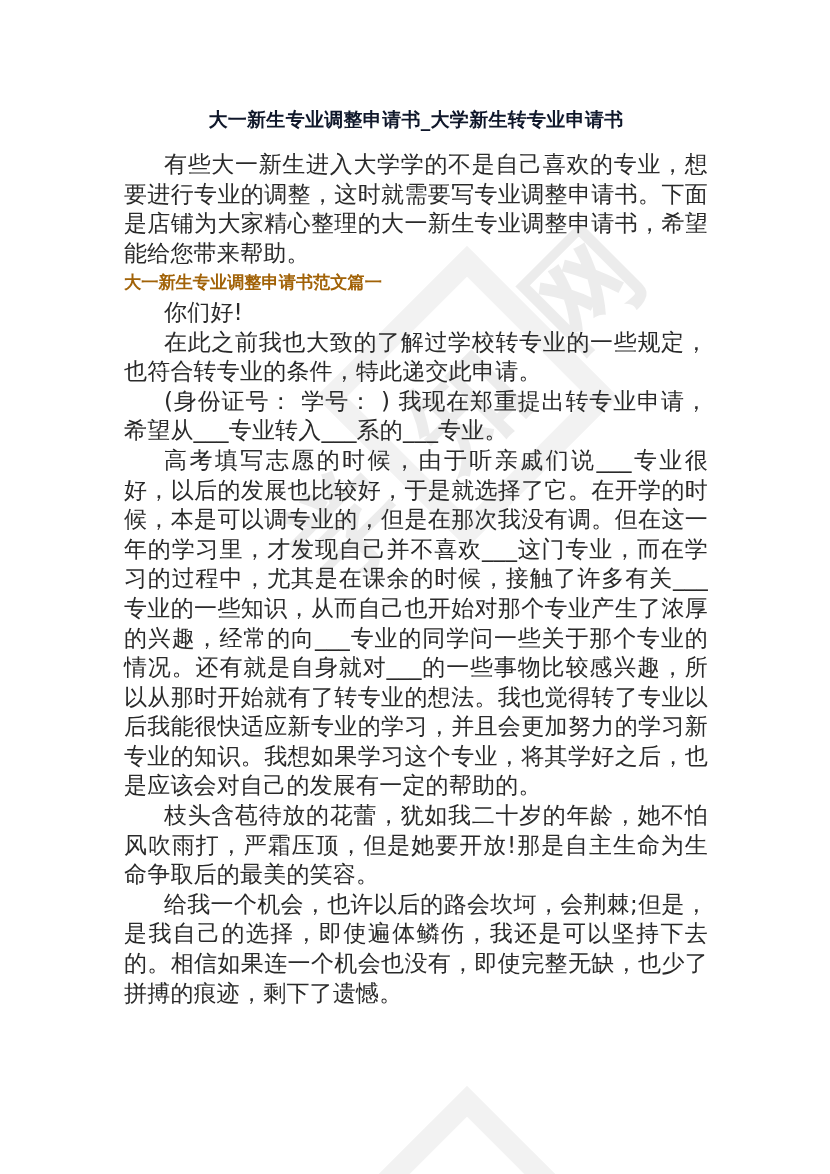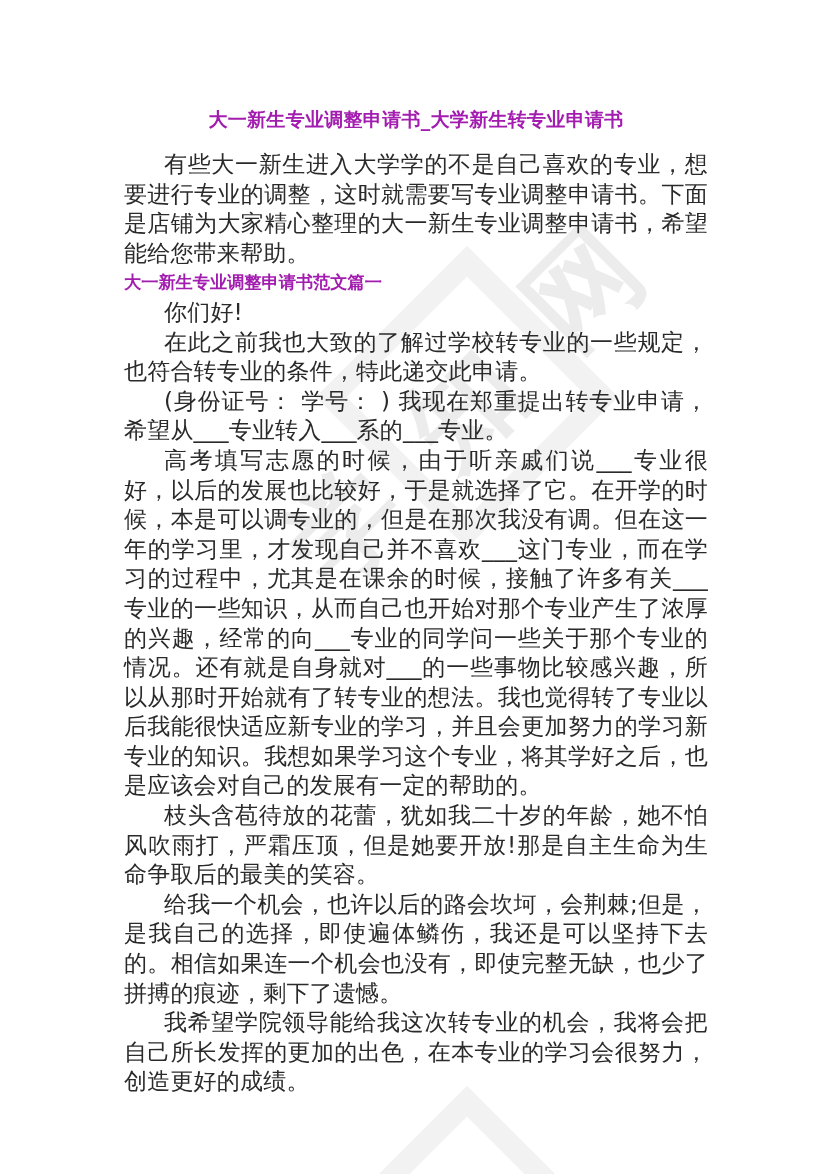"大一新生专业调整申请书_大学新生转专业申请书" .title { color: #a21caf -> #0f172a }
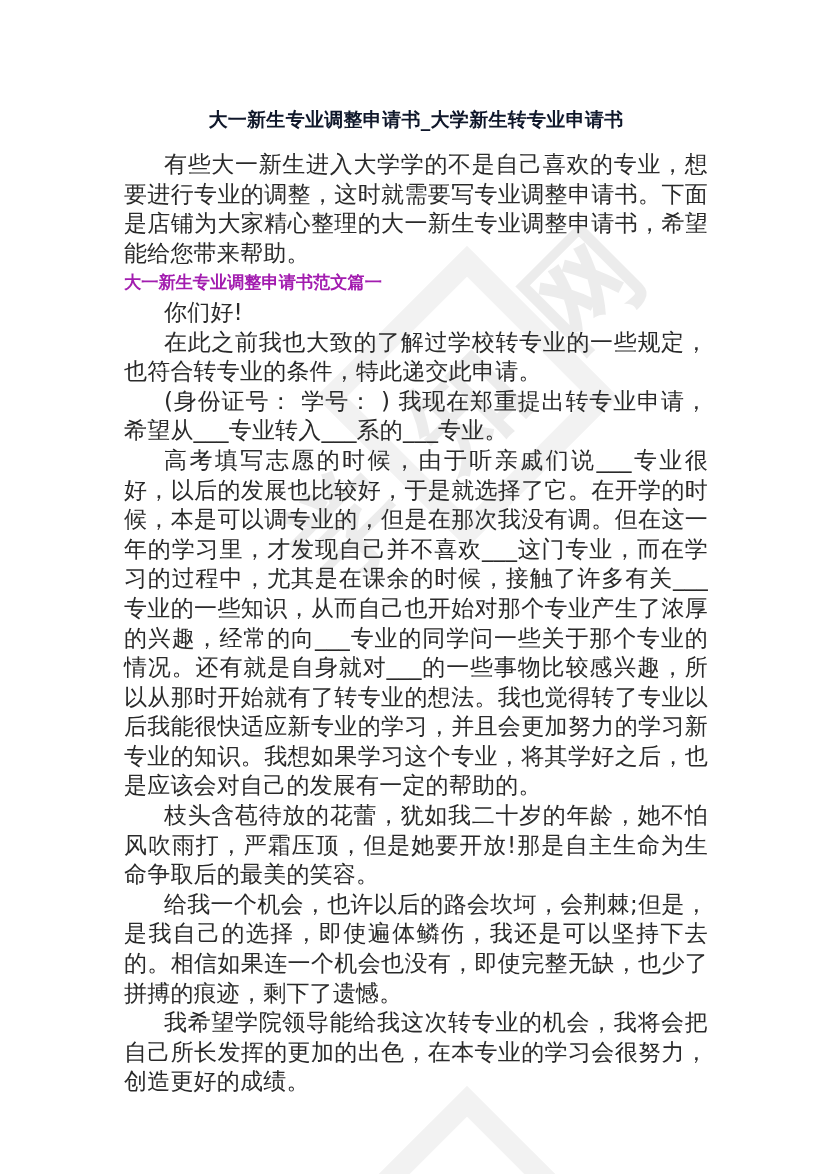"大一新生专业调整申请书范文篇一" .subheading { color: #a21caf -> #a16207 }
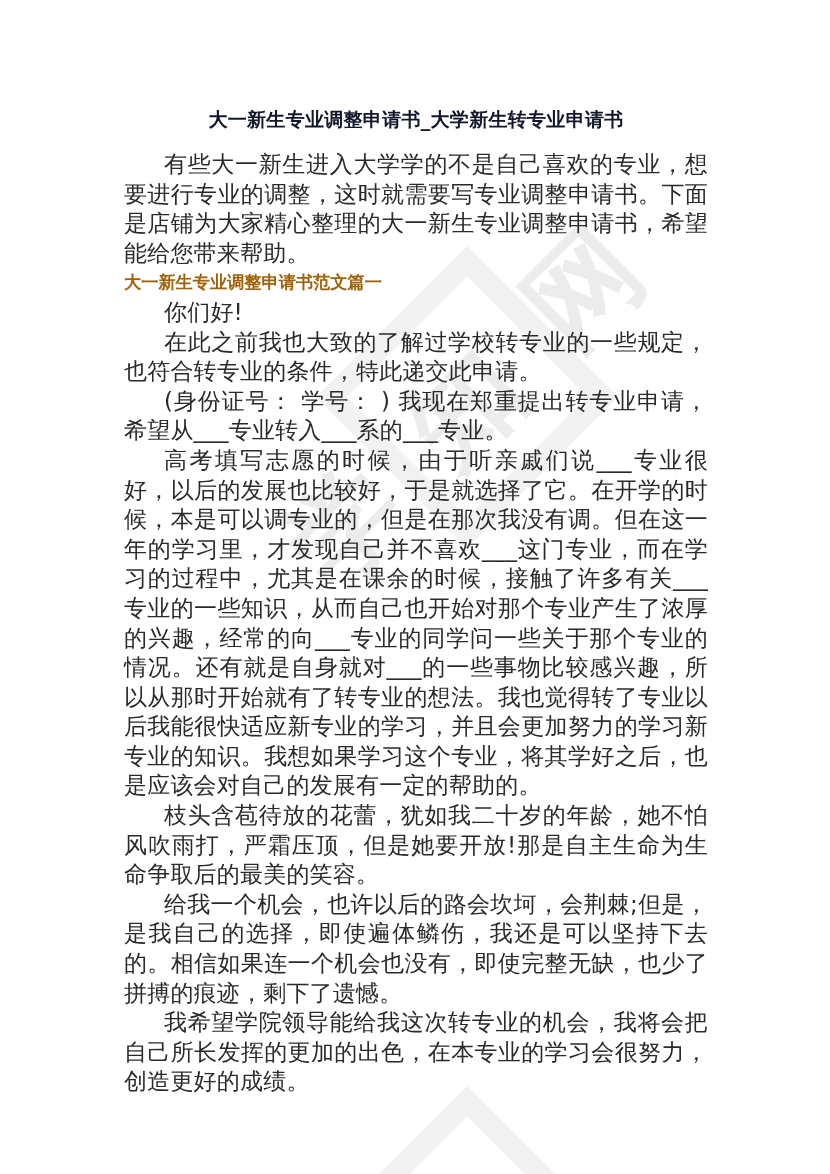"我希望学院领导能给我这次转专业的机会，我将会把自己所长发挥的更加的出色，在本专业" p.para { html: <p>我希望学院领导能给我这次转专业的机会，我将会把自己所长发挥的更加的出色，在本专业的学习会很努力，创造更好的成绩。</p> -> none }
